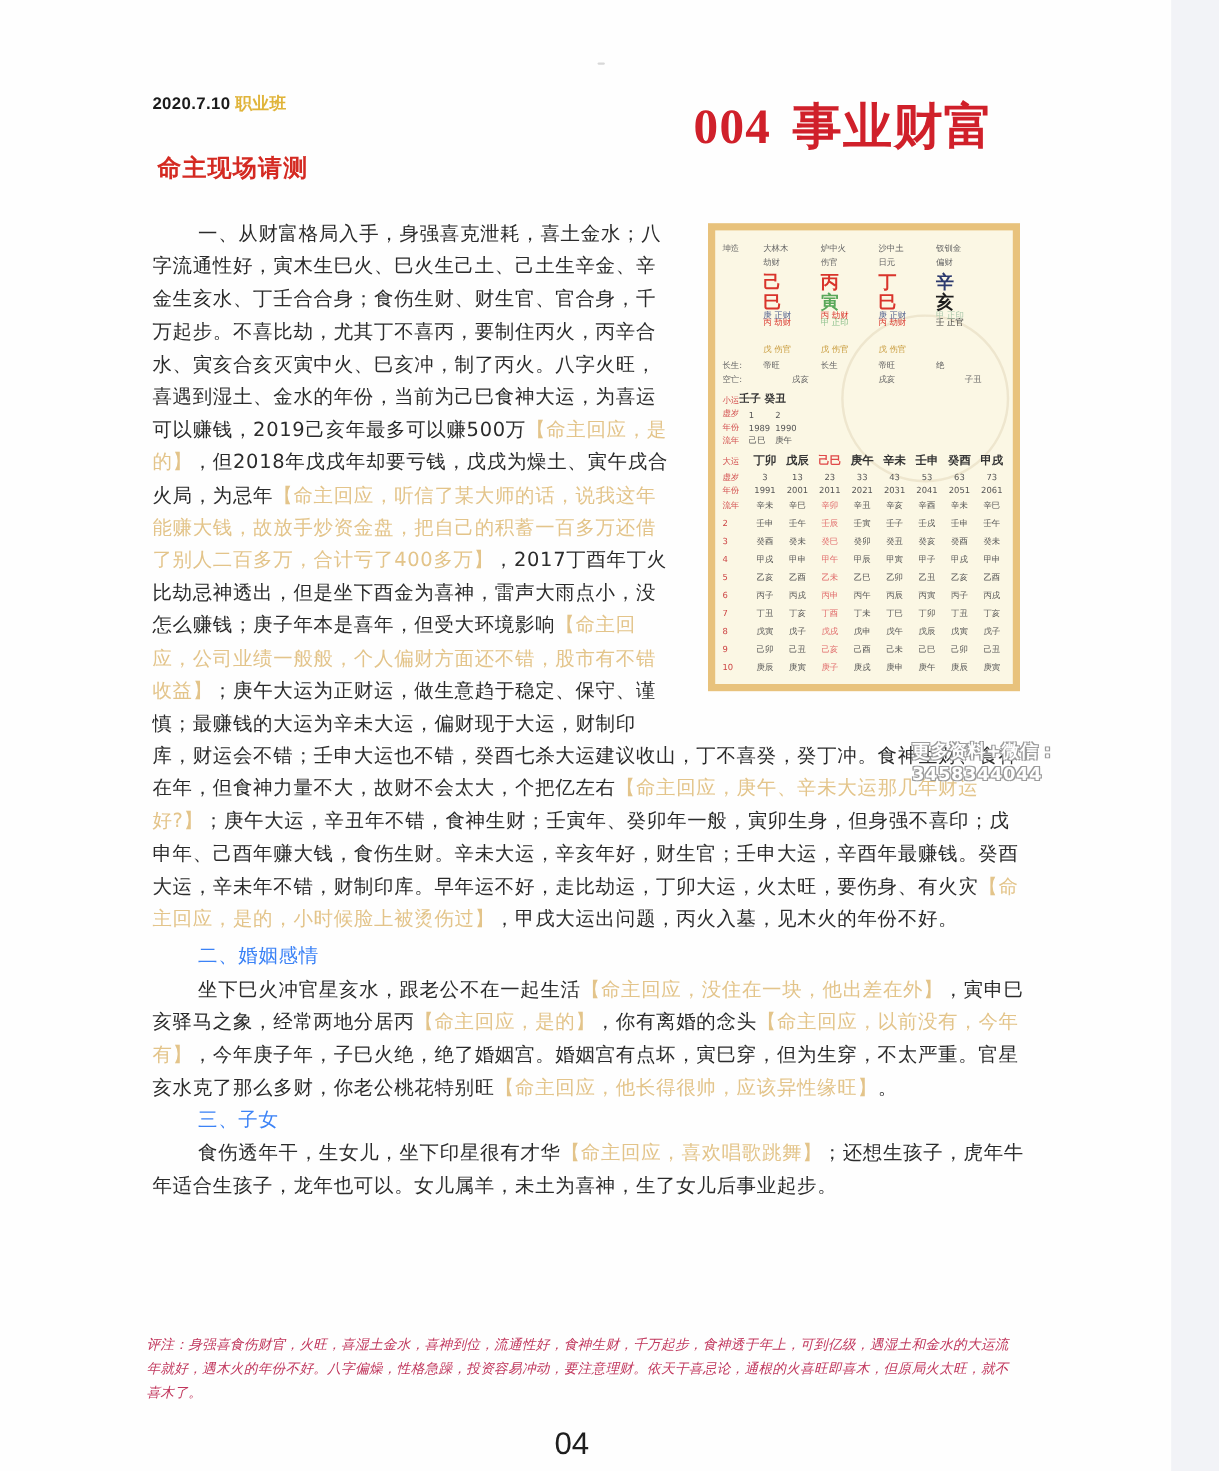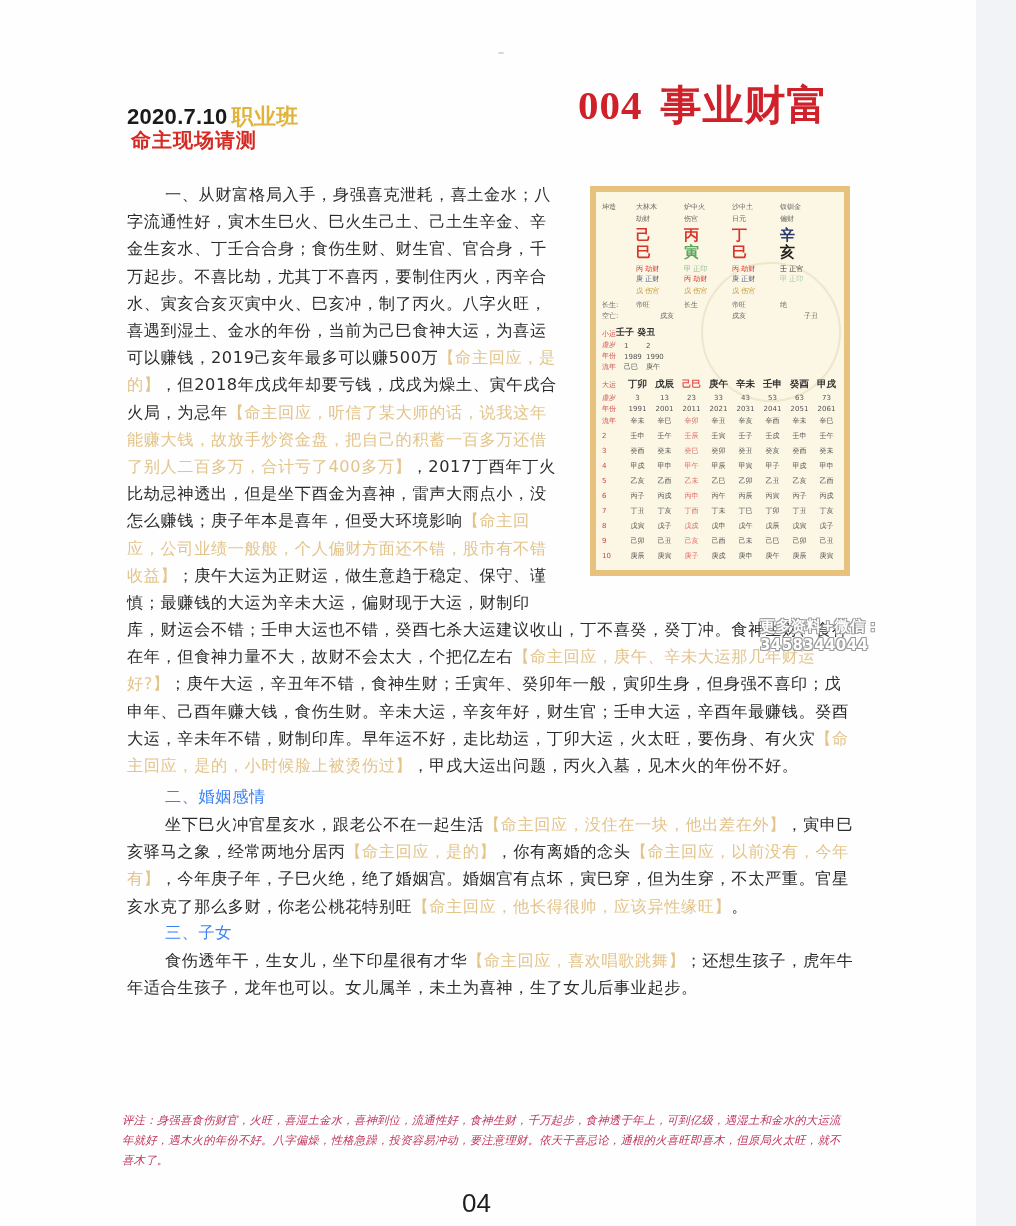"2020.7.10 职业班" .head-date { font-size: 22px -> 14px; top: 102px -> 78px }
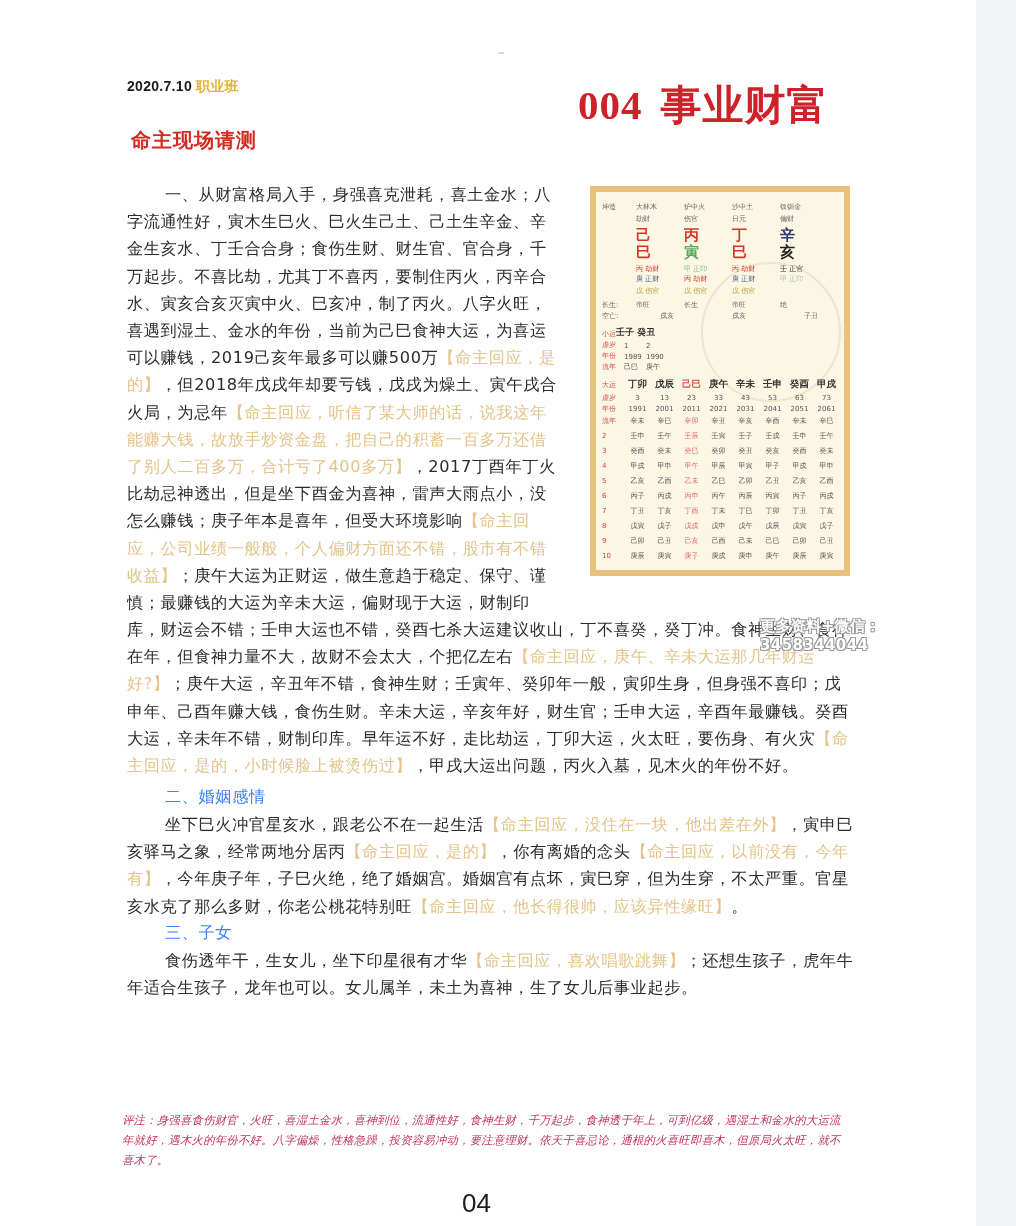"庚 正财" div.pillars { top: 82px -> 66px }
